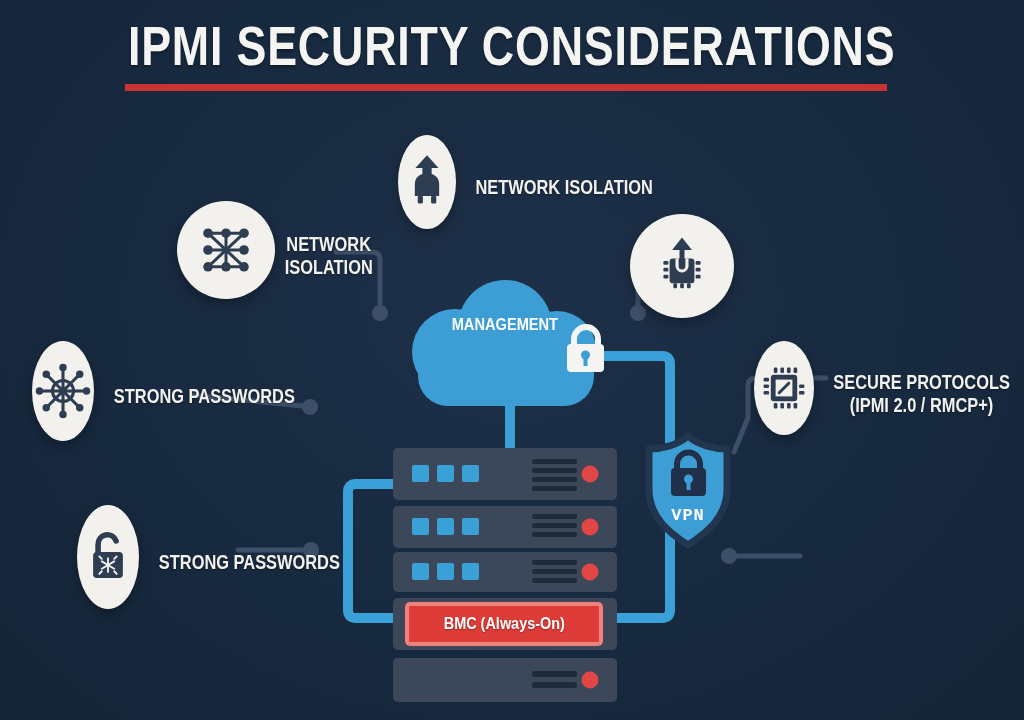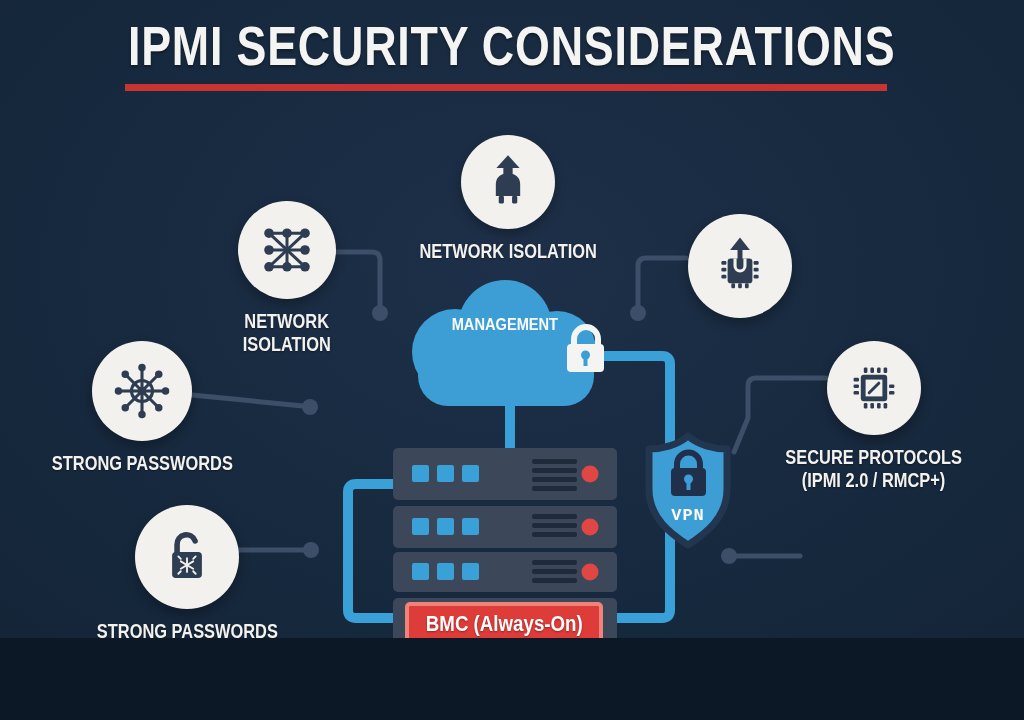"IPMI SECURITY CONSIDERATIONS" .stage { height: 638px -> 720px }
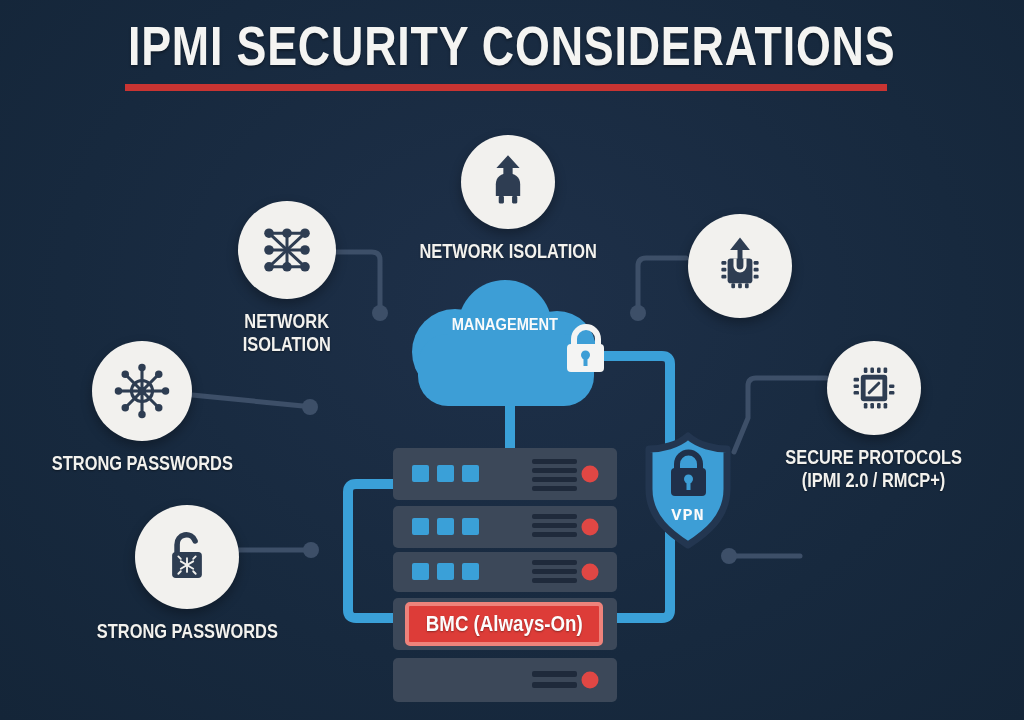"NETWORK ISOLATION" .node { flex-direction: column -> row }
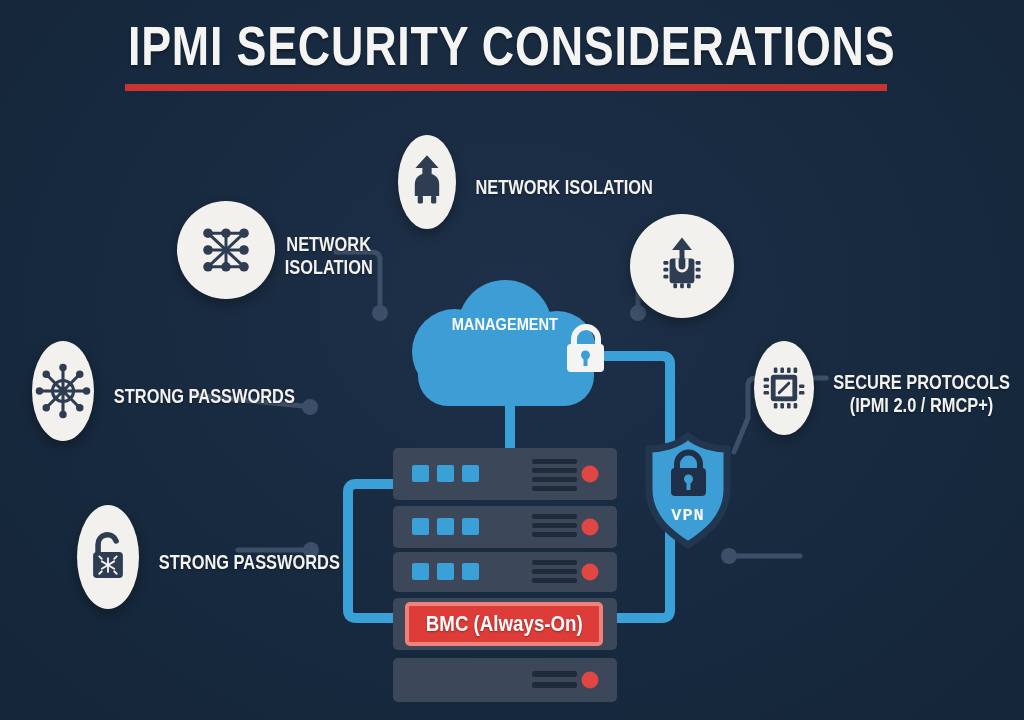"BMC (Always-On)" .bmc-text { font-size: 22px -> 17px }
